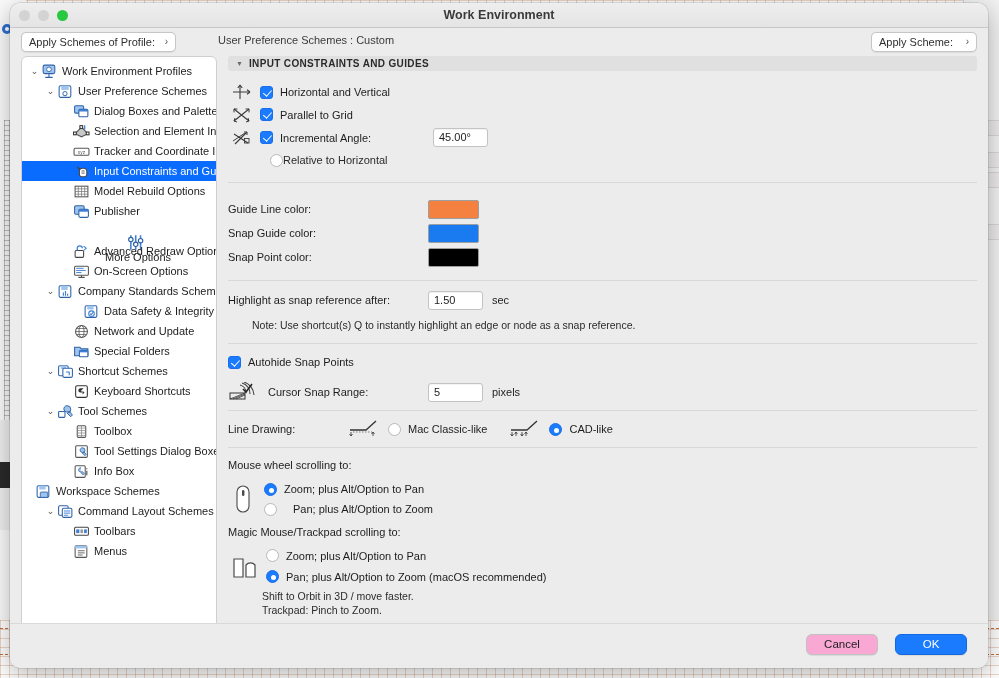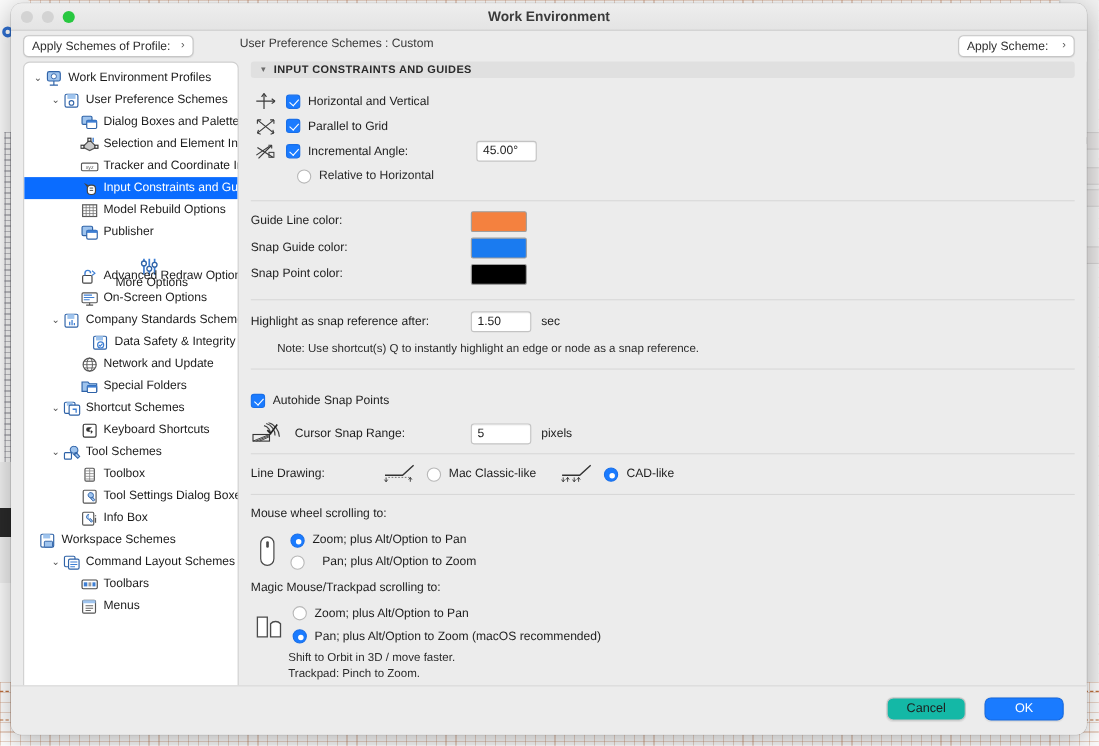"Relative to Horizontal" span.sublbl { margin-left: 7px -> none }
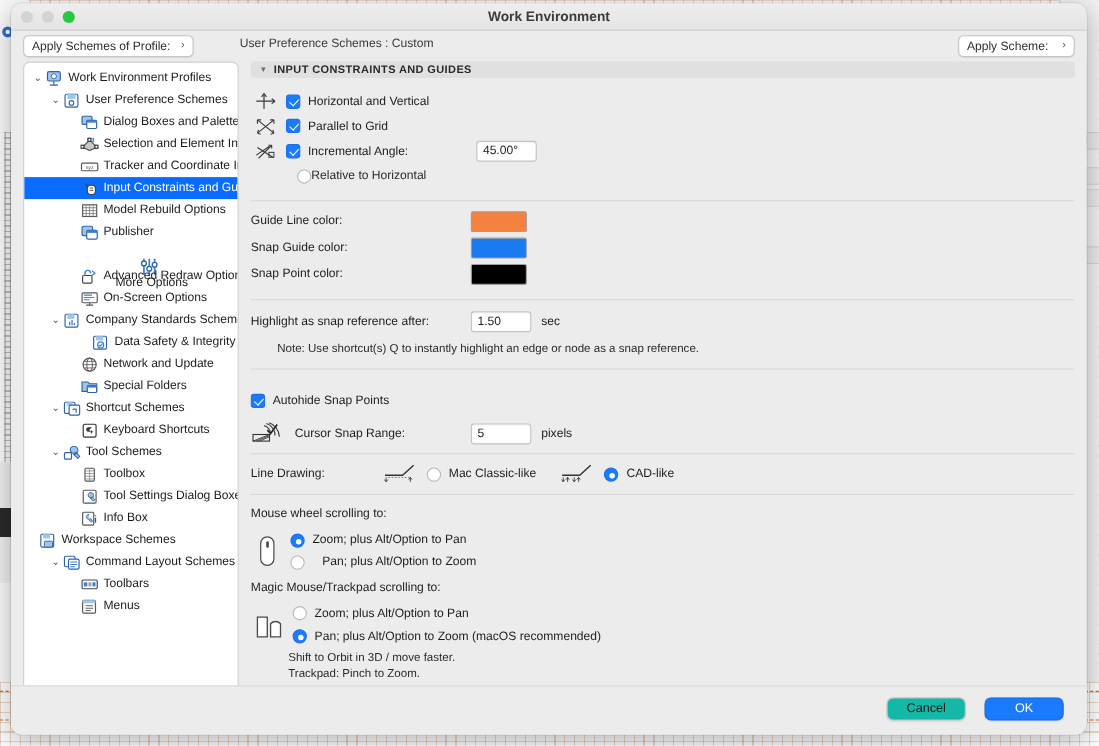"Guide Line color:" div.row { margin-top: 6px -> 14px }
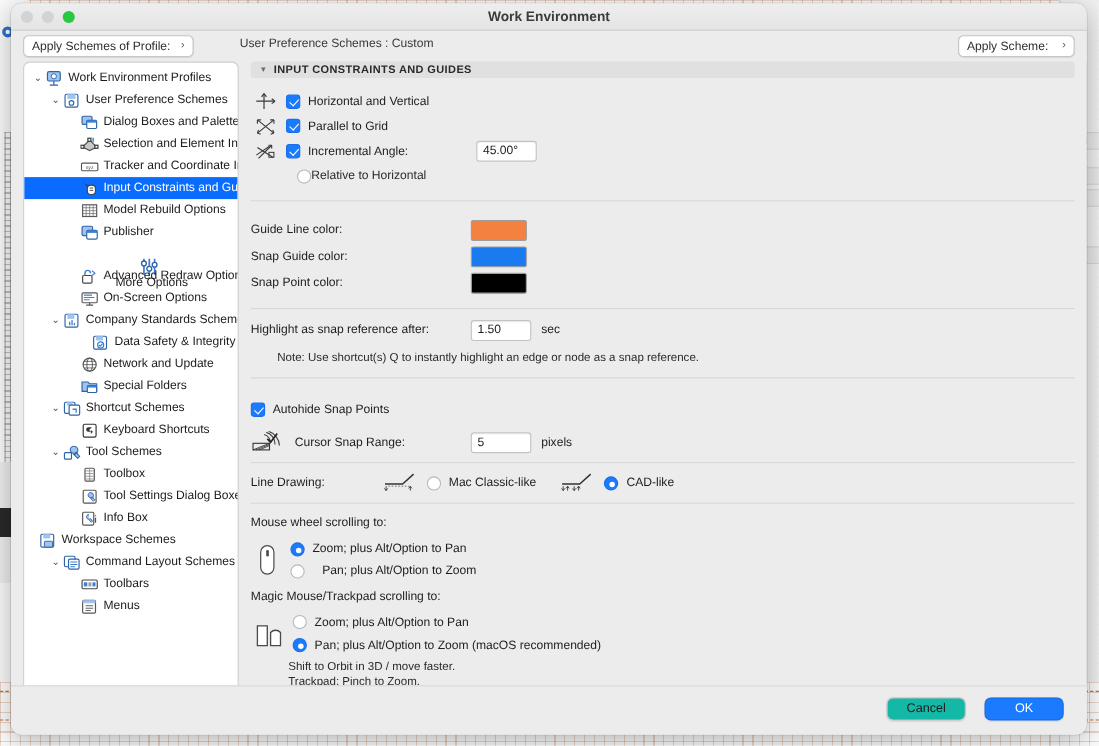"Autohide Snap Points" div.row { margin-top: 16px -> 6px }
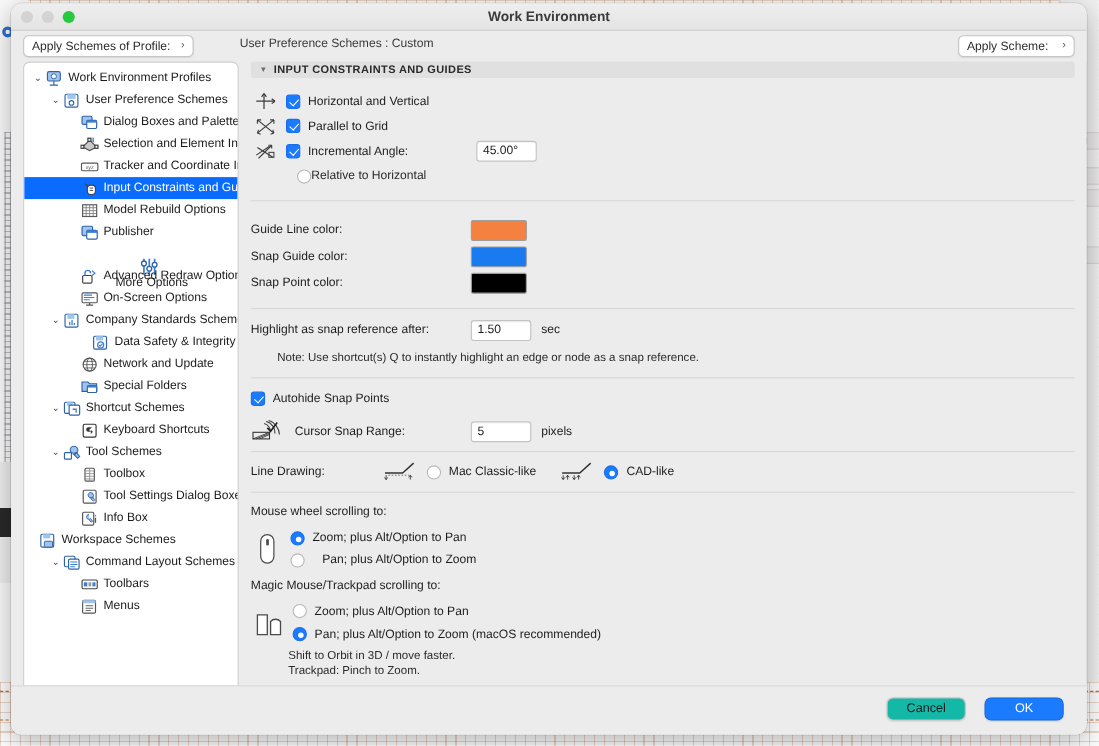"Cancel" .btn { background: #14b8a6 -> #f9a8d4 }
